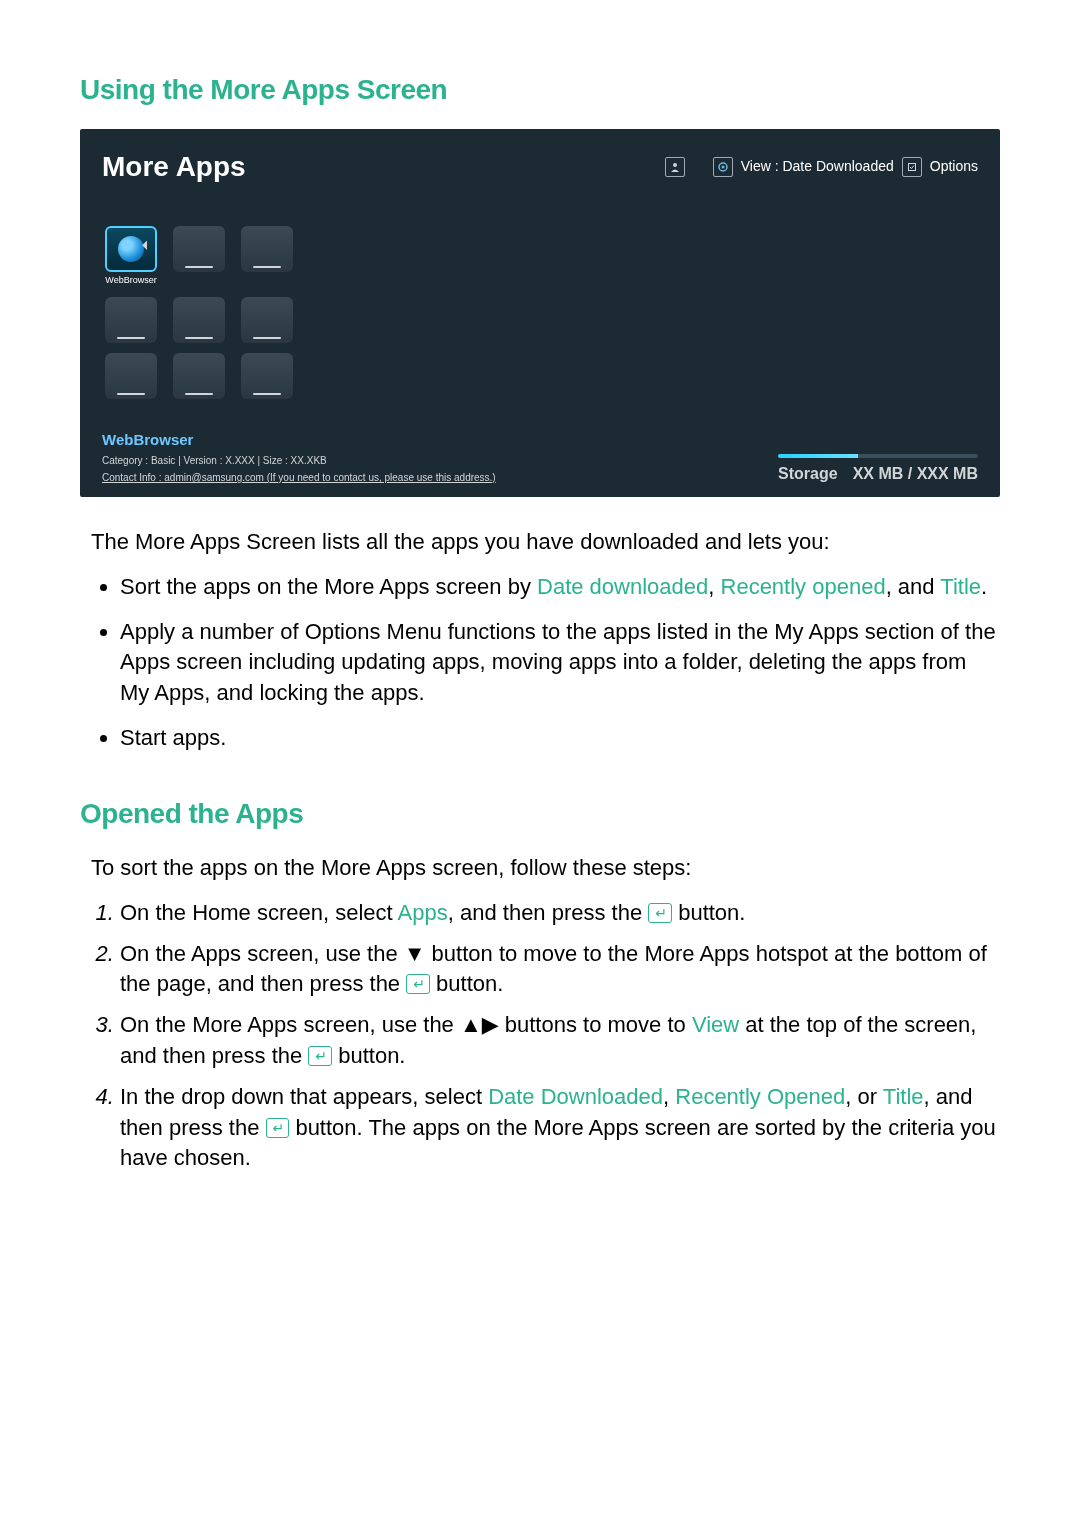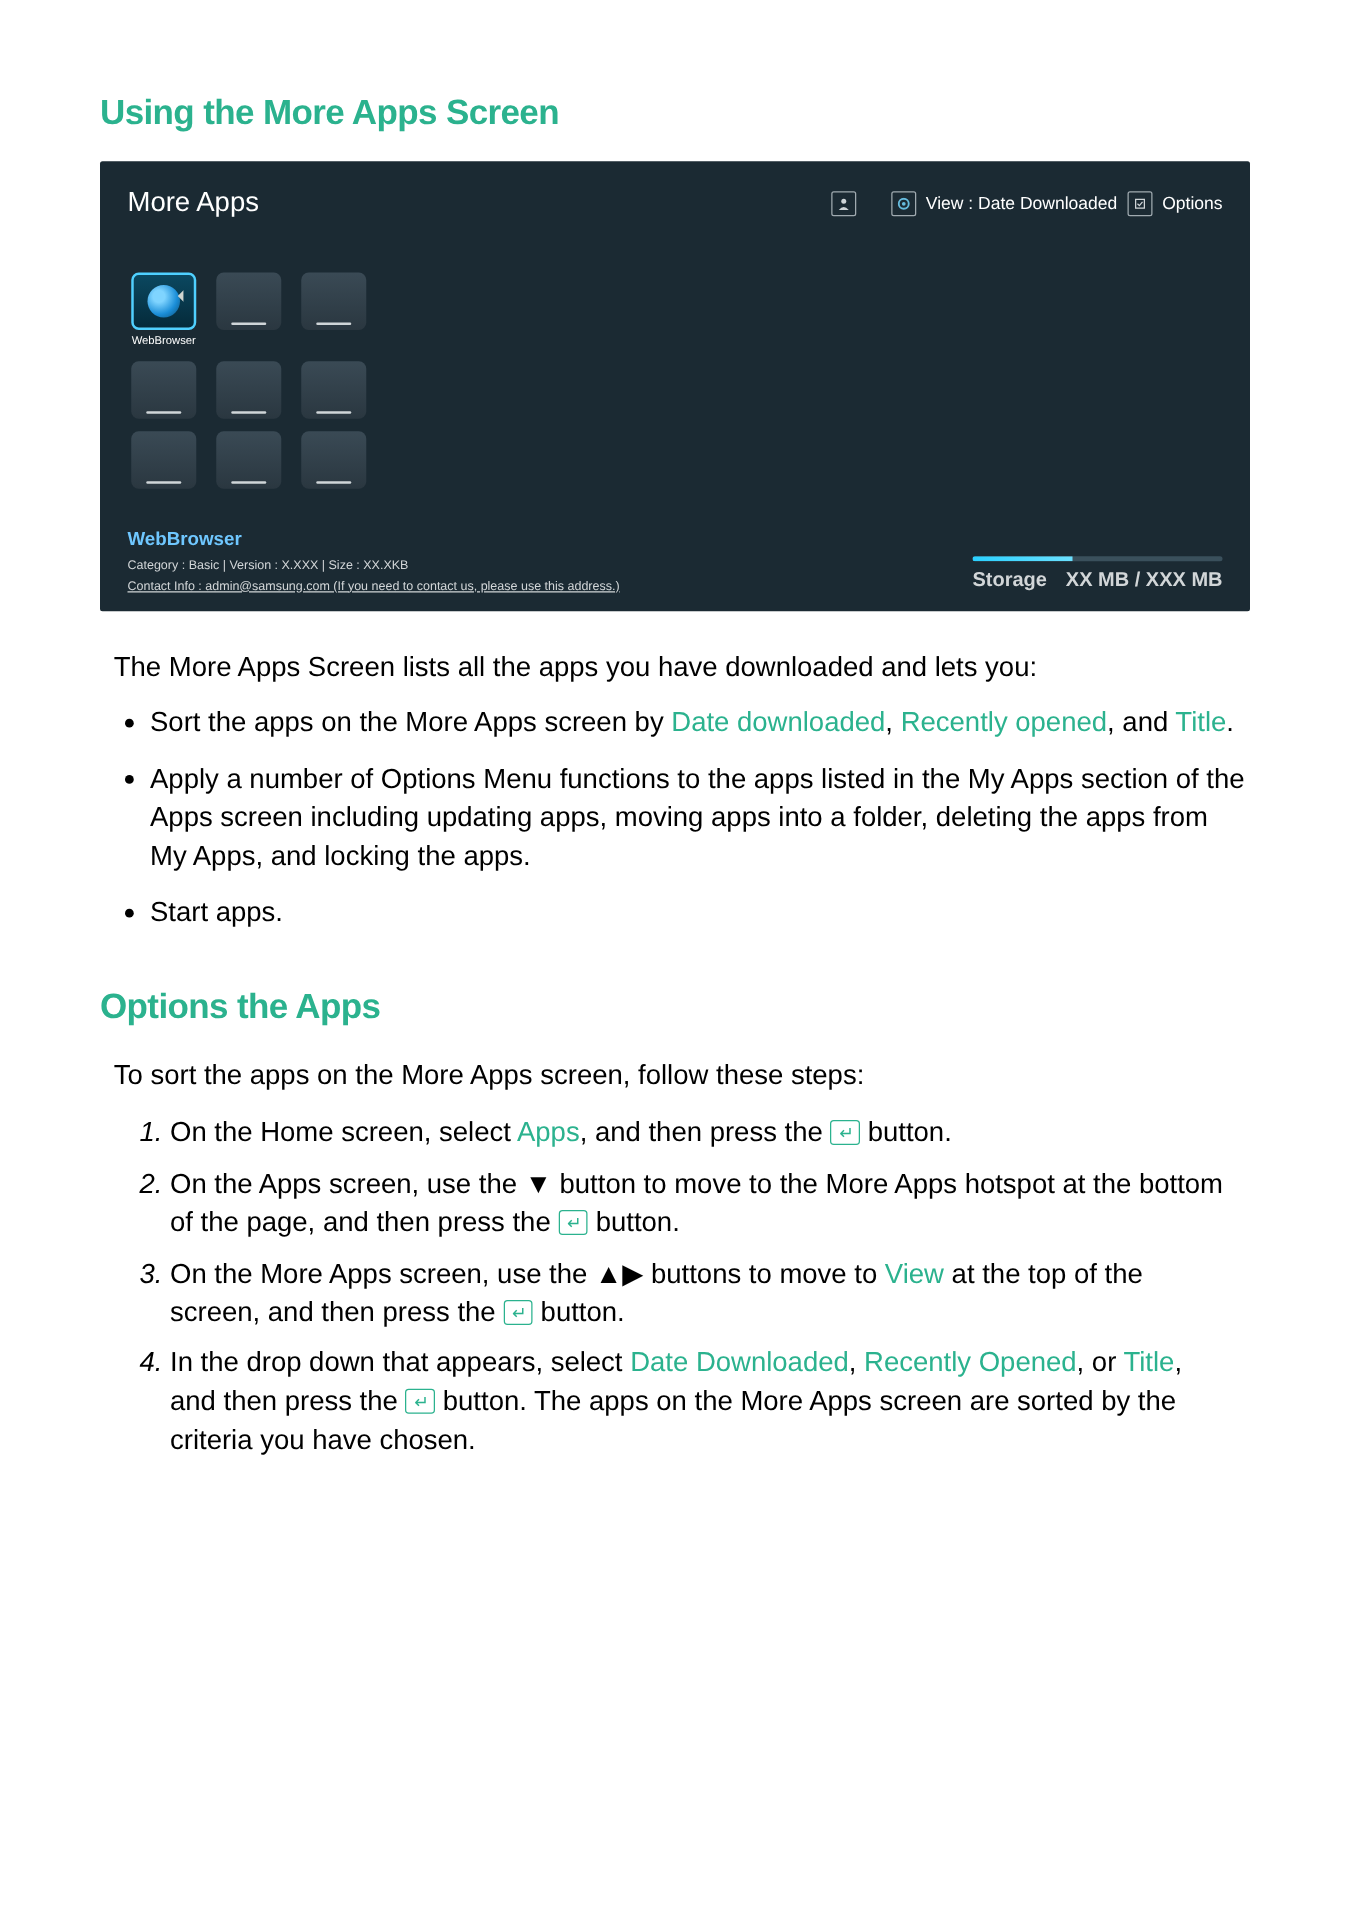"More Apps" .ss-title { font-size: 22px -> 28px; font-weight: normal -> bold }
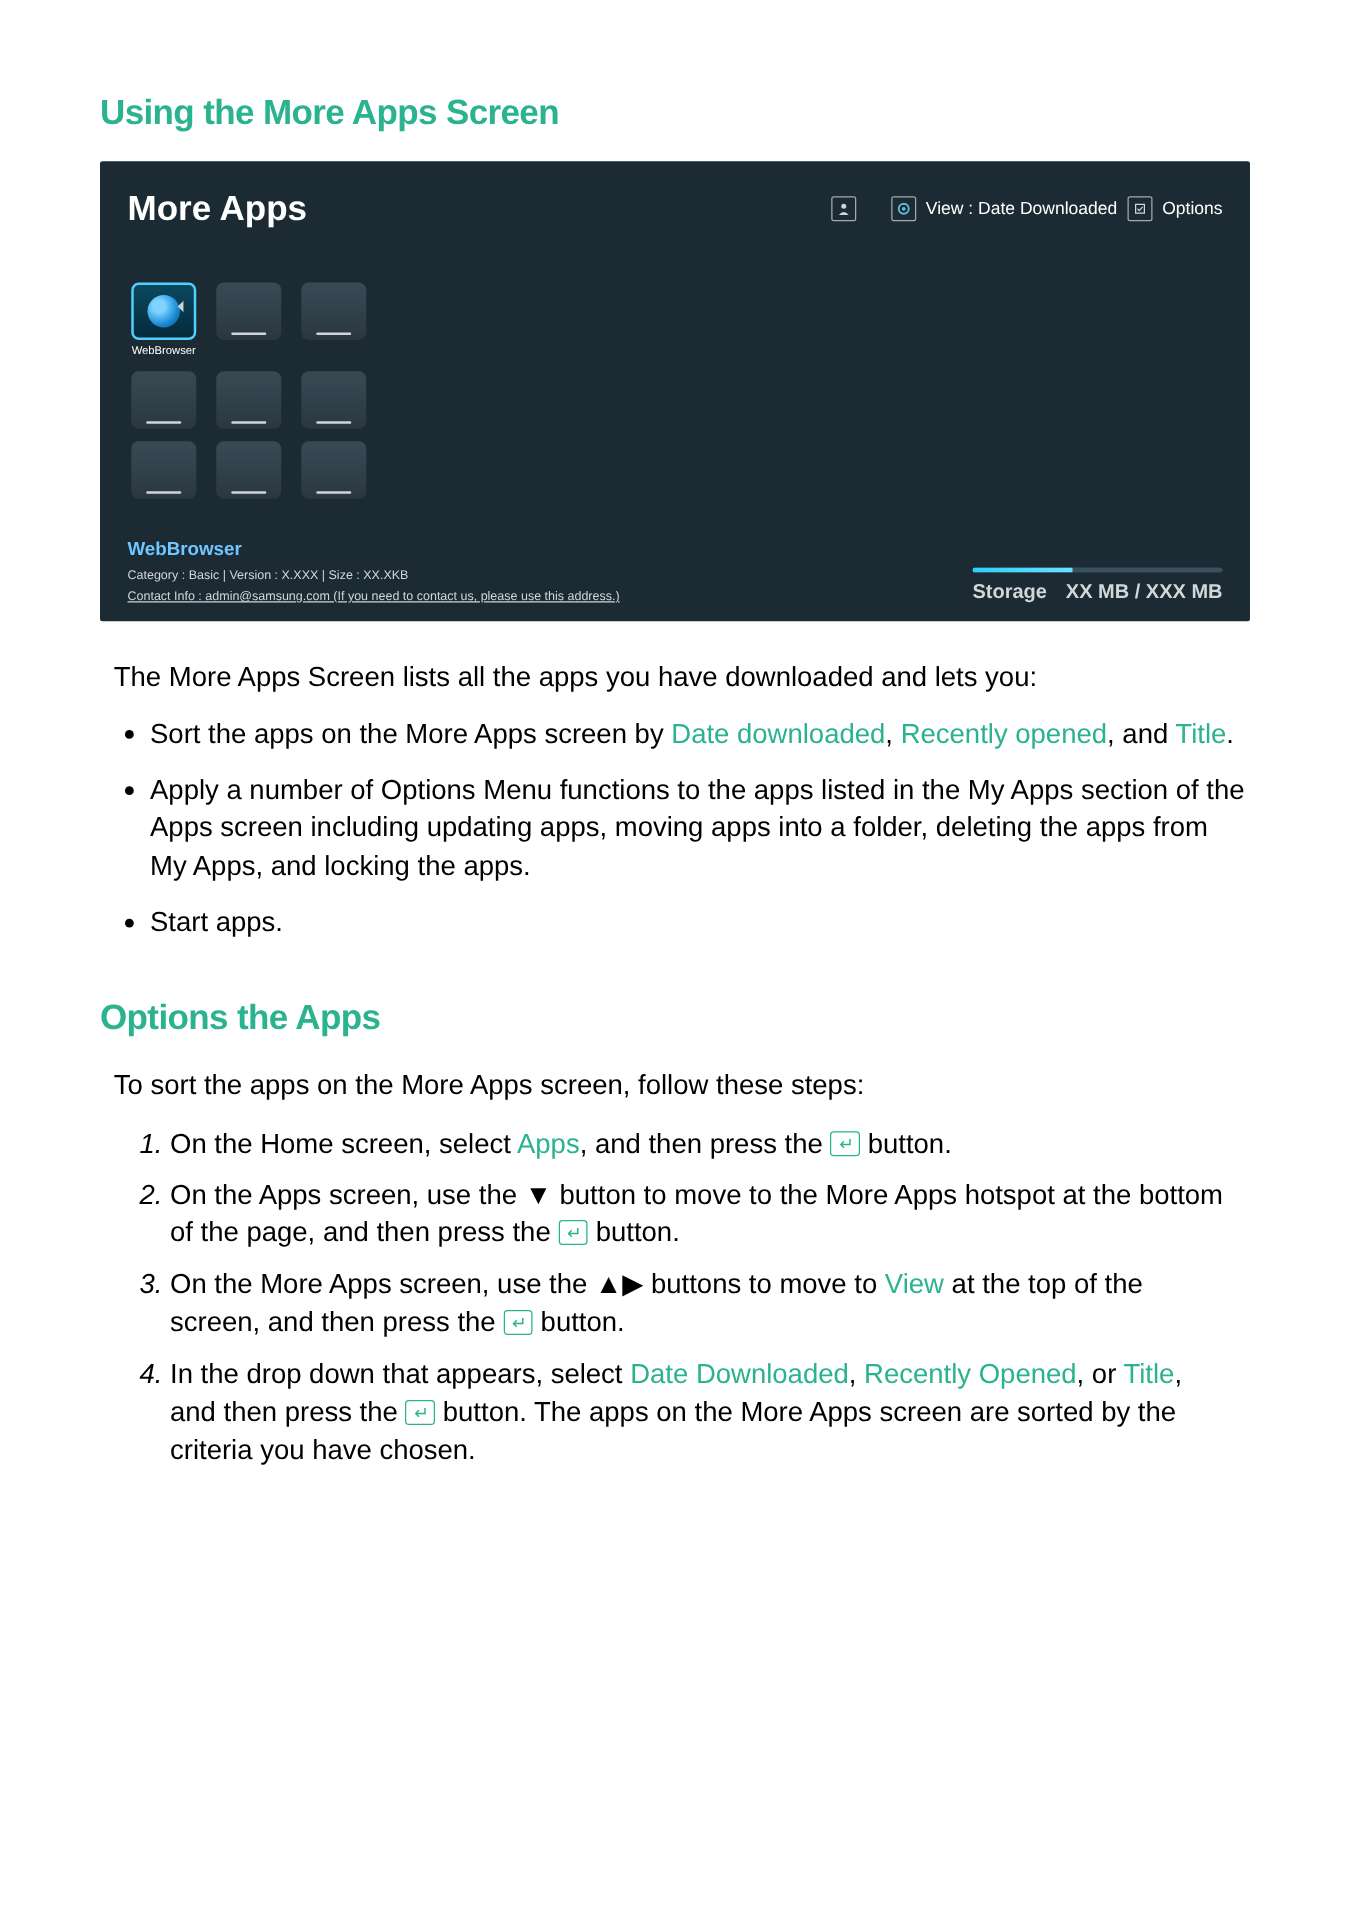"Options the Apps" h1 { text: Options -> Opened }
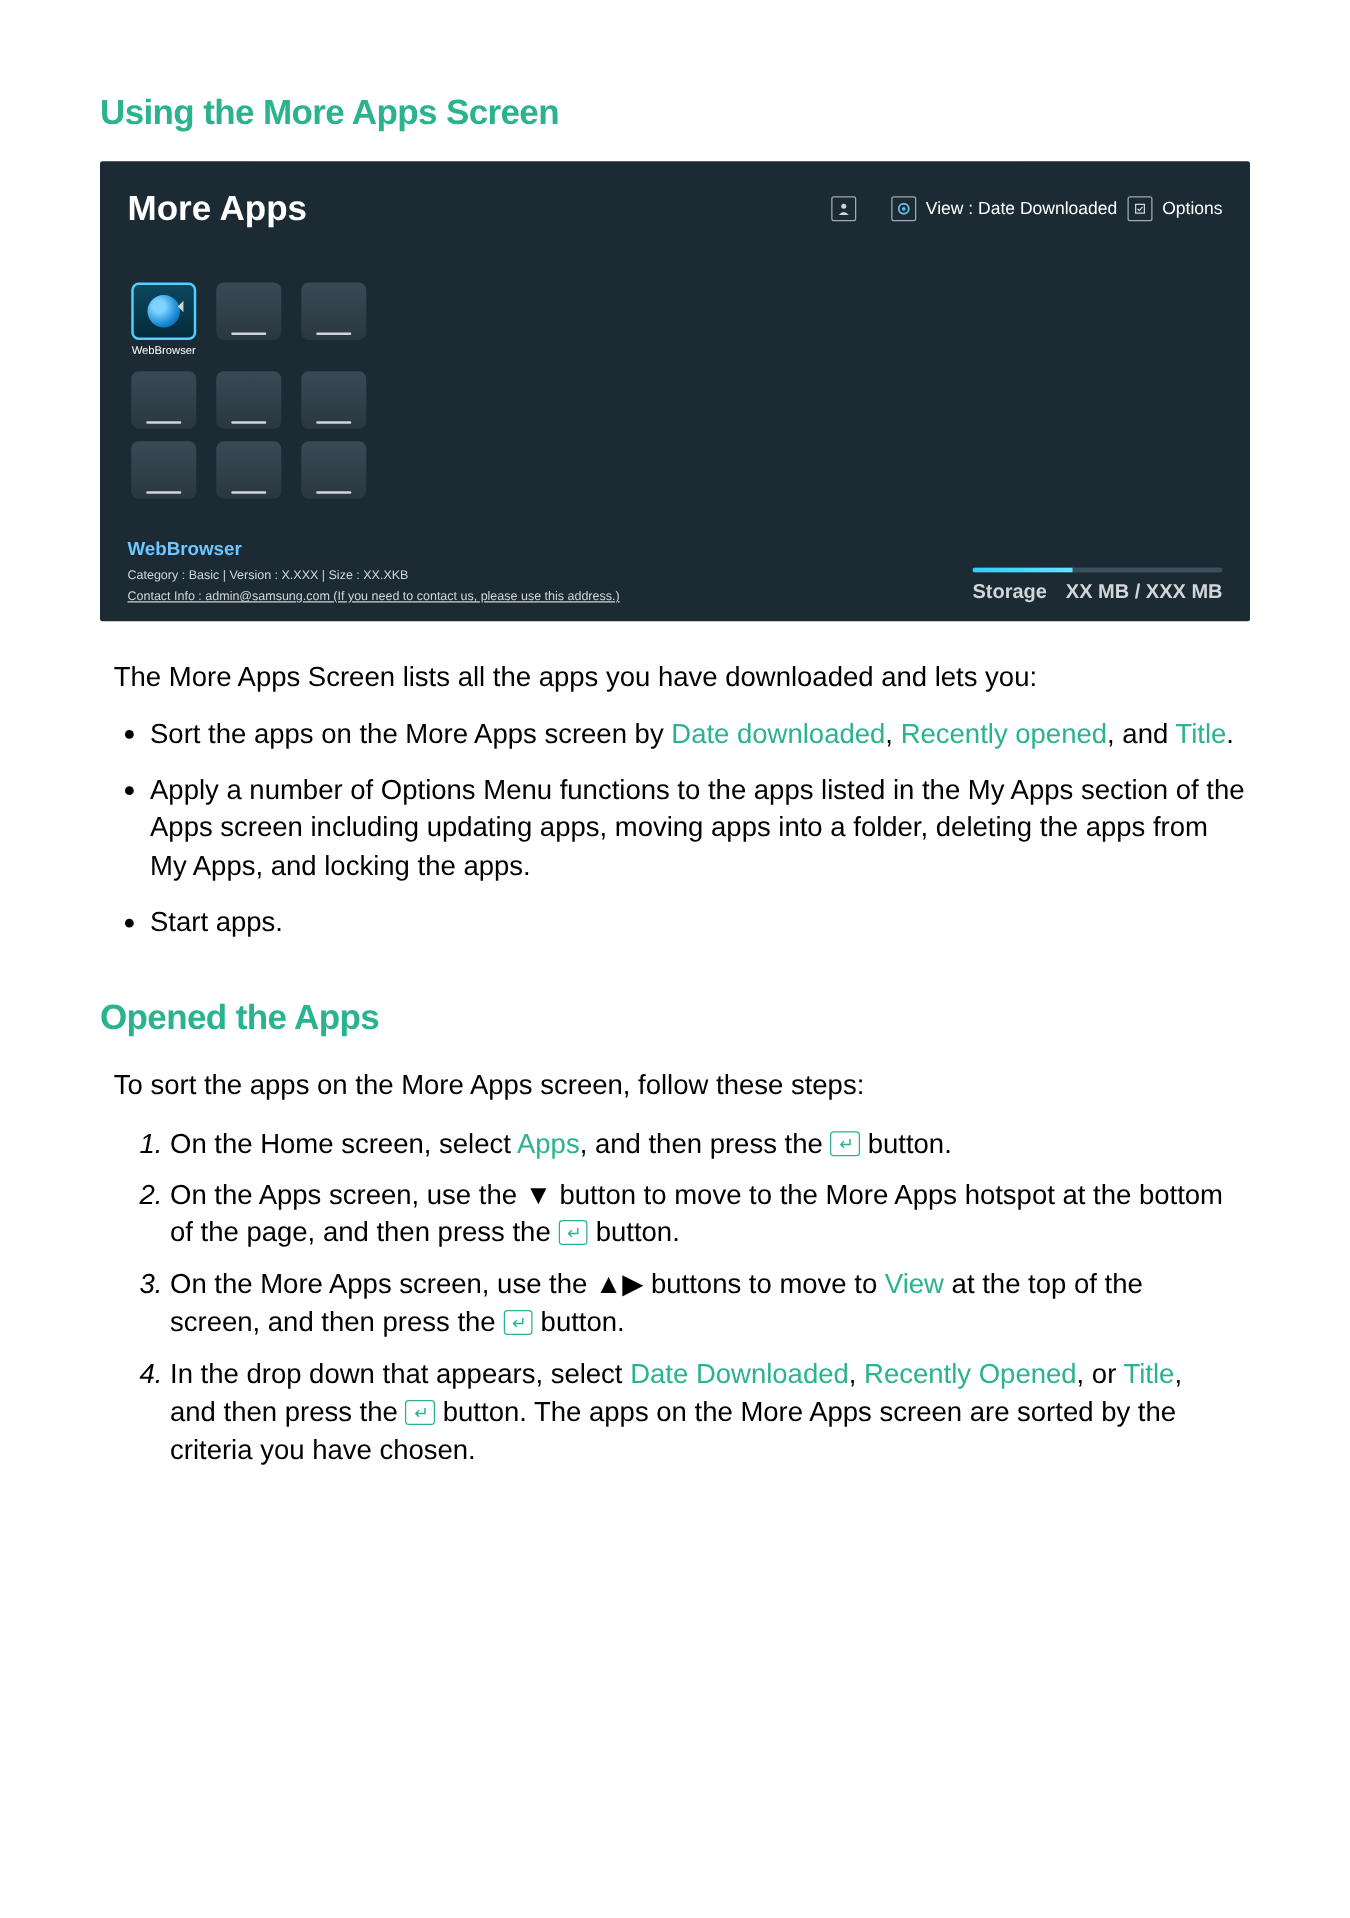"On the Home screen, select" ol { margin: 16px -> 0 }
